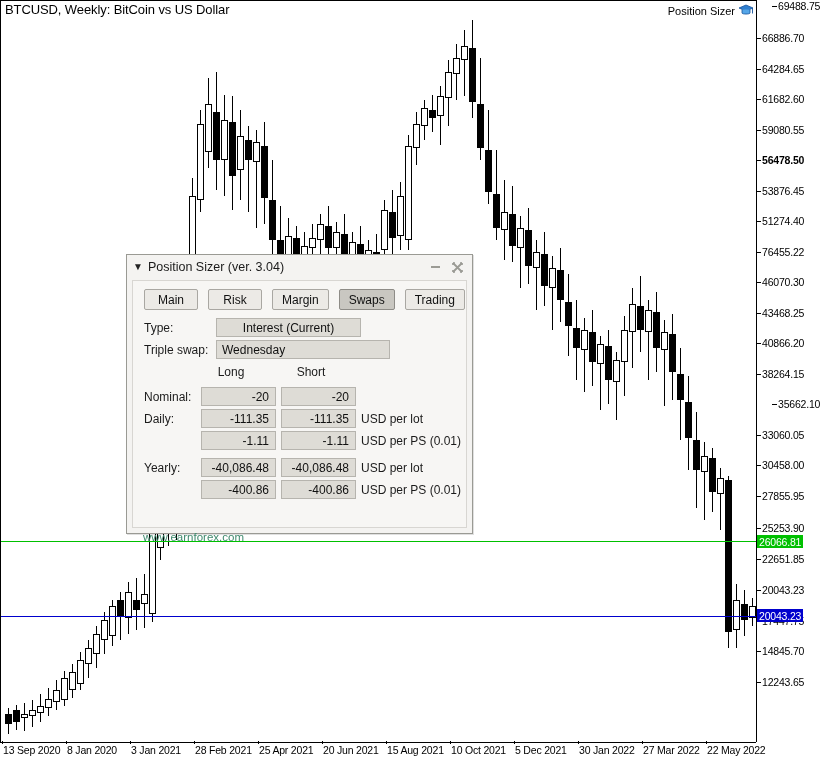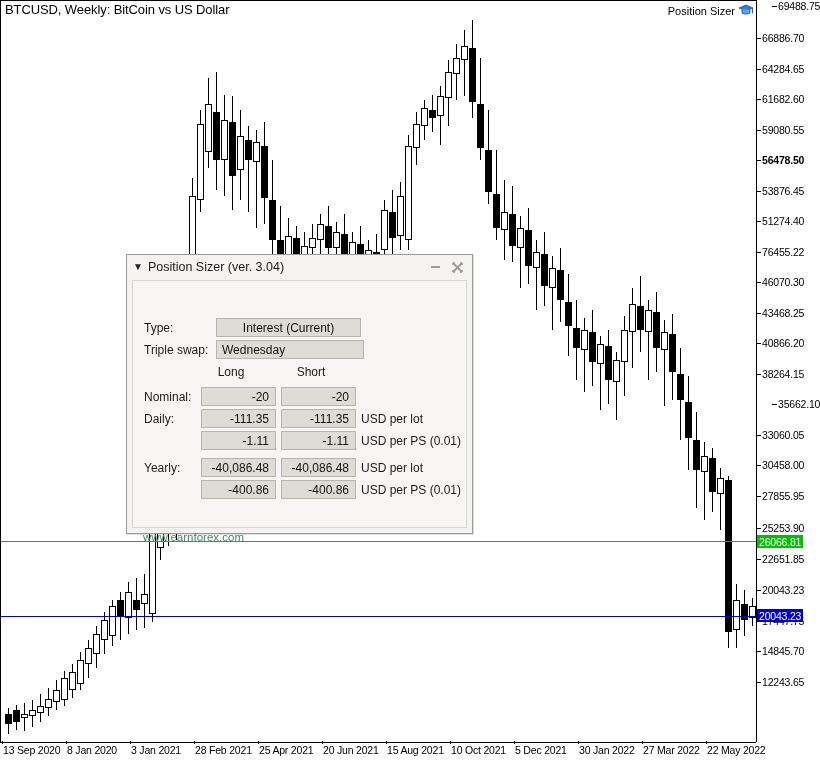"Main" div.tabrow { html: none -> <div> <div>Main</div> <div>Risk</div> <div>Margin</div> <div>Swaps</div> <div>Trading</div> </div> }
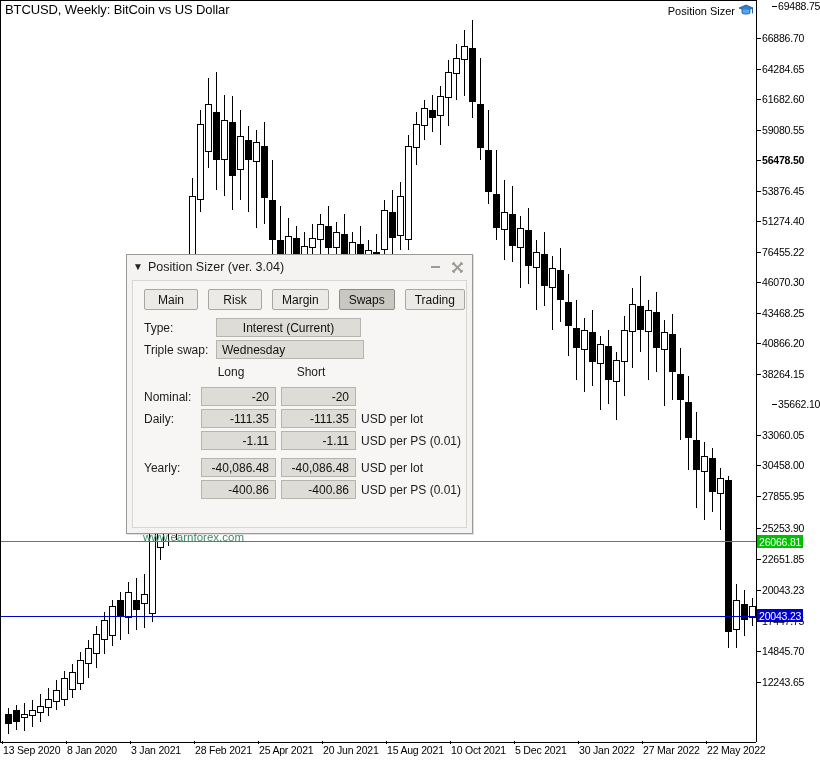"Wednesday" span.field { width: 148px -> 174px }
